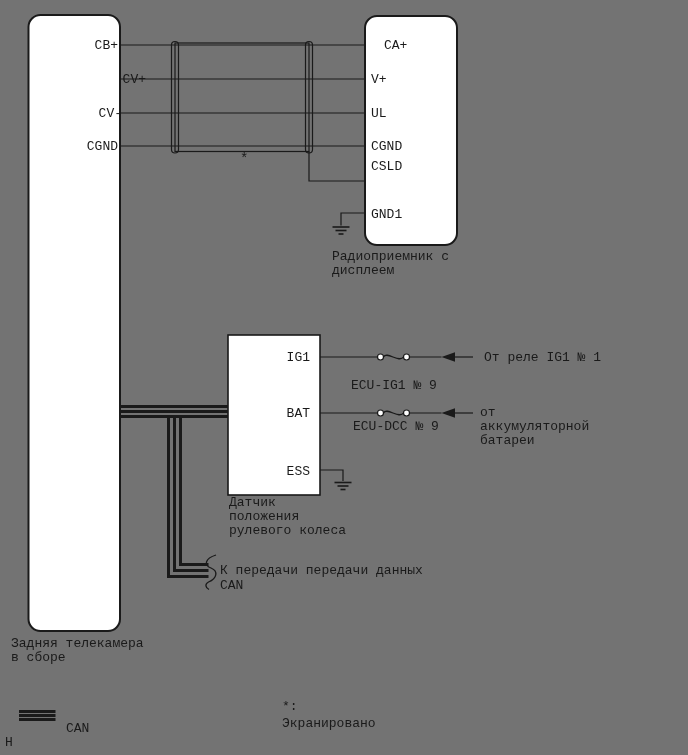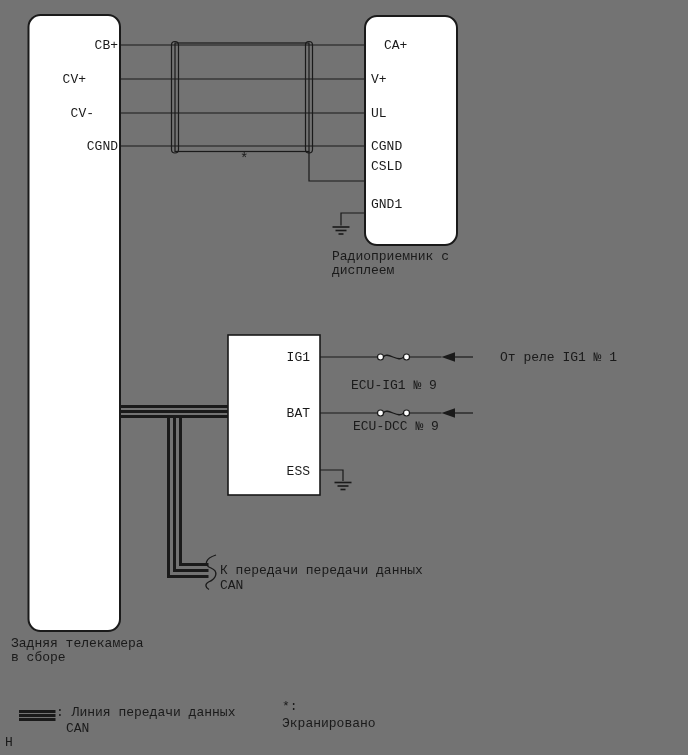"CV+" span.lbl { right: 602px -> 542px }
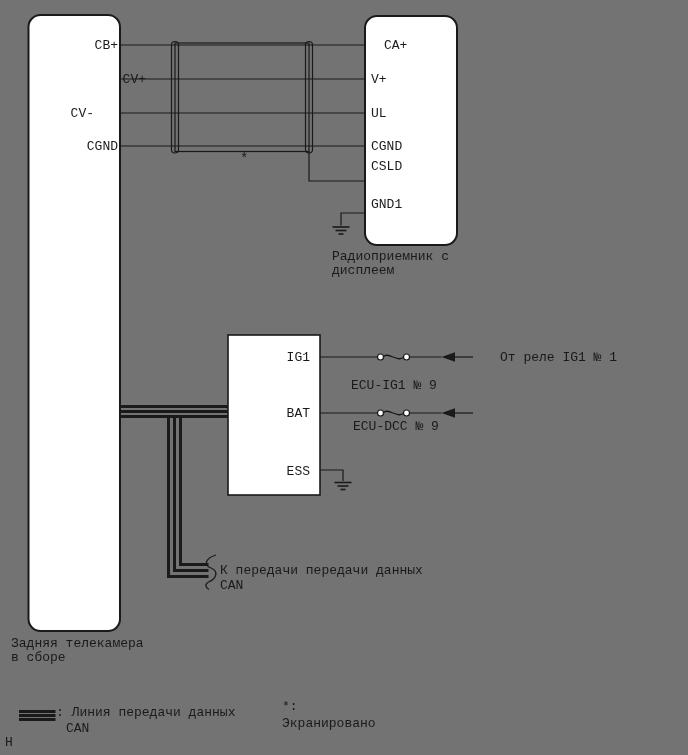"CV-" span.lbl { right: 594px -> 566px }
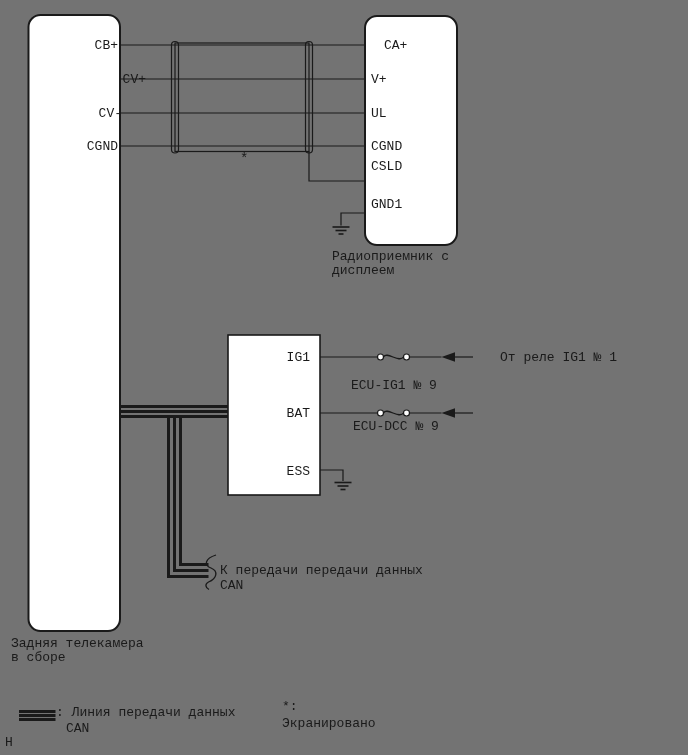"GND1" span.lbl { top: 197px -> 207px }
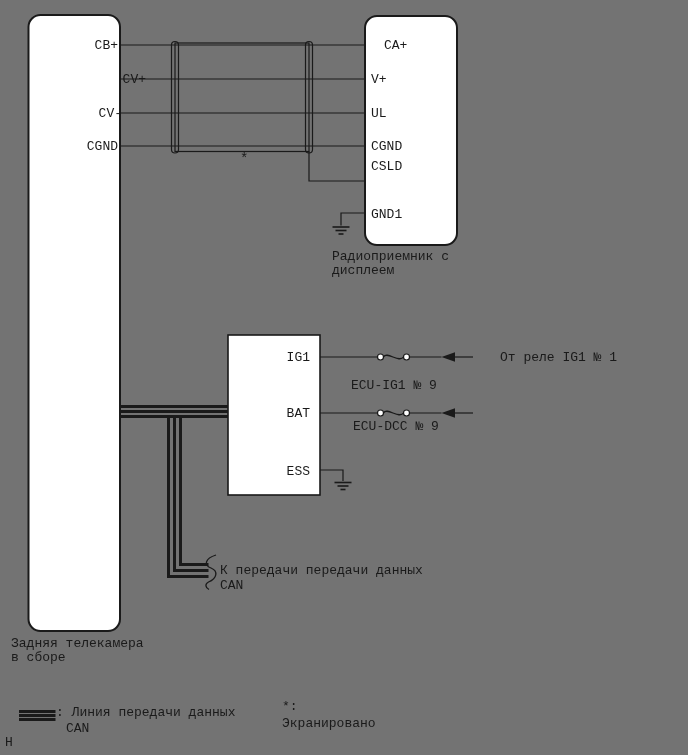"От реле IG1 № 1" span.lbl { left: 500px -> 484px }
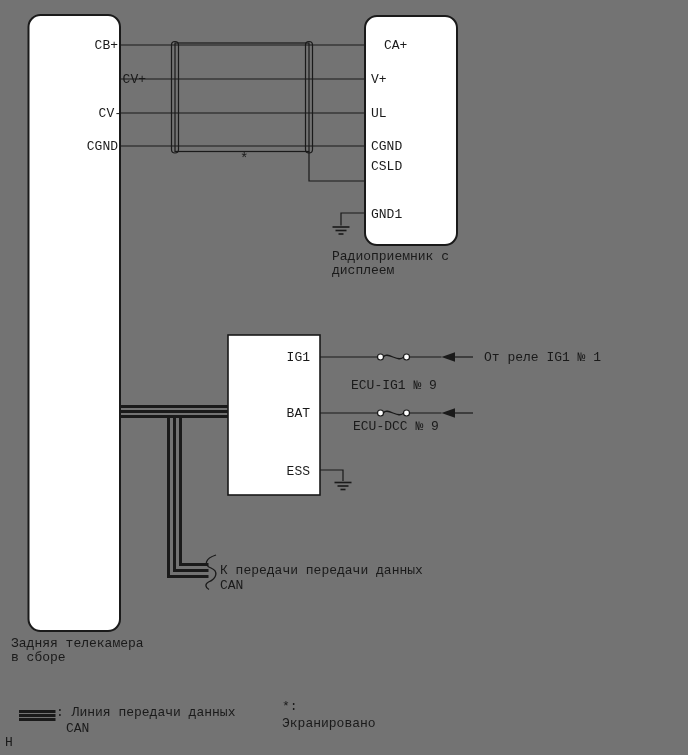"от" span.lbl { html: none -> <span>от аккумуляторной батареи</span> }
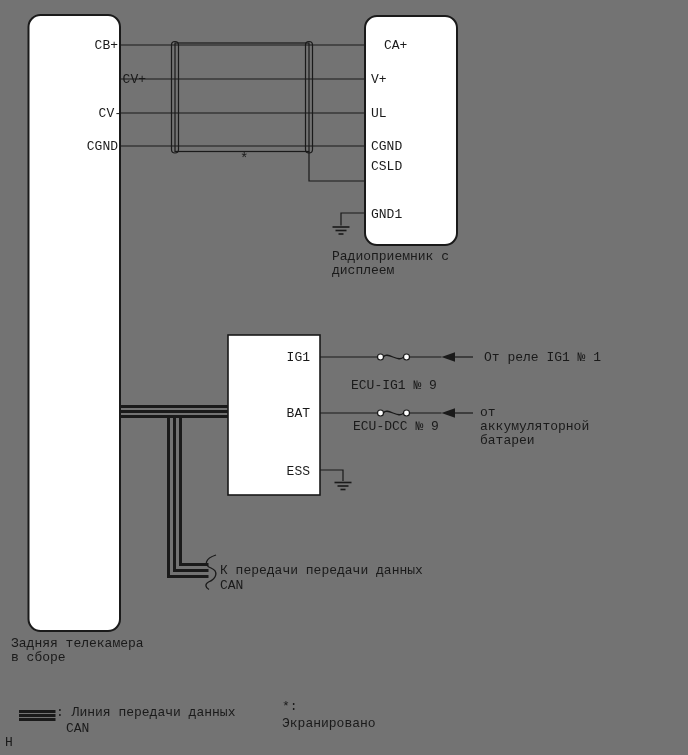"Датчик" span.lbl { html: none -> <span>Датчик положения рулевого колеса</span> }
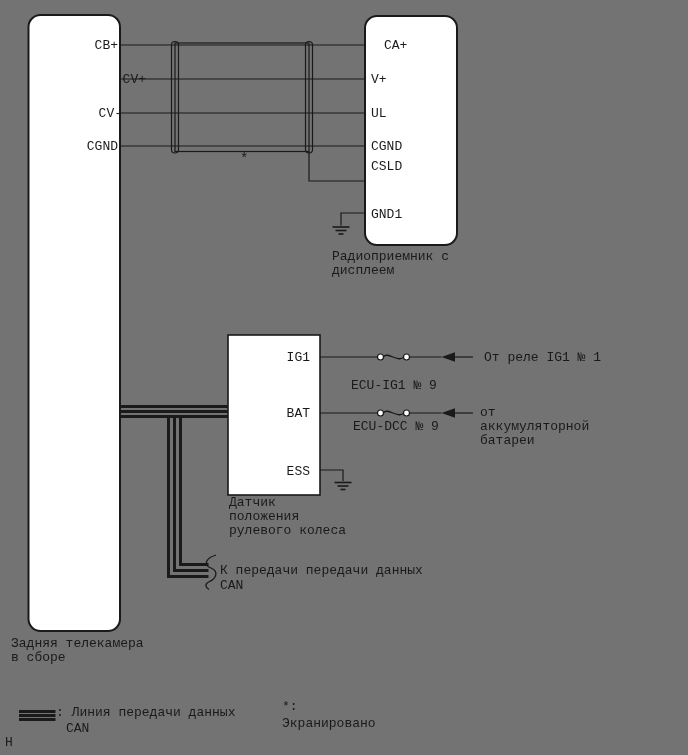": Линия передачи данных" span.lbl { html: <span>: Линия передачи данных</span> -> none }
